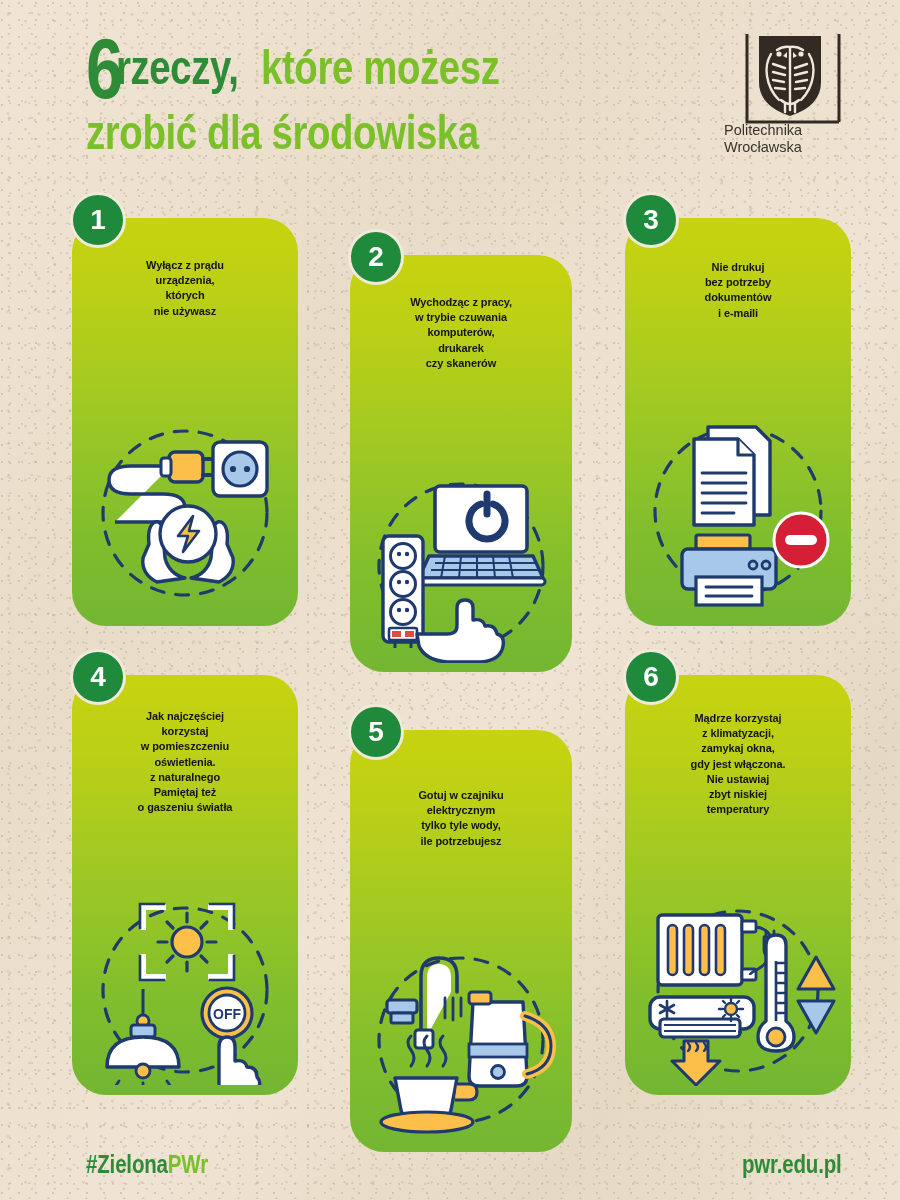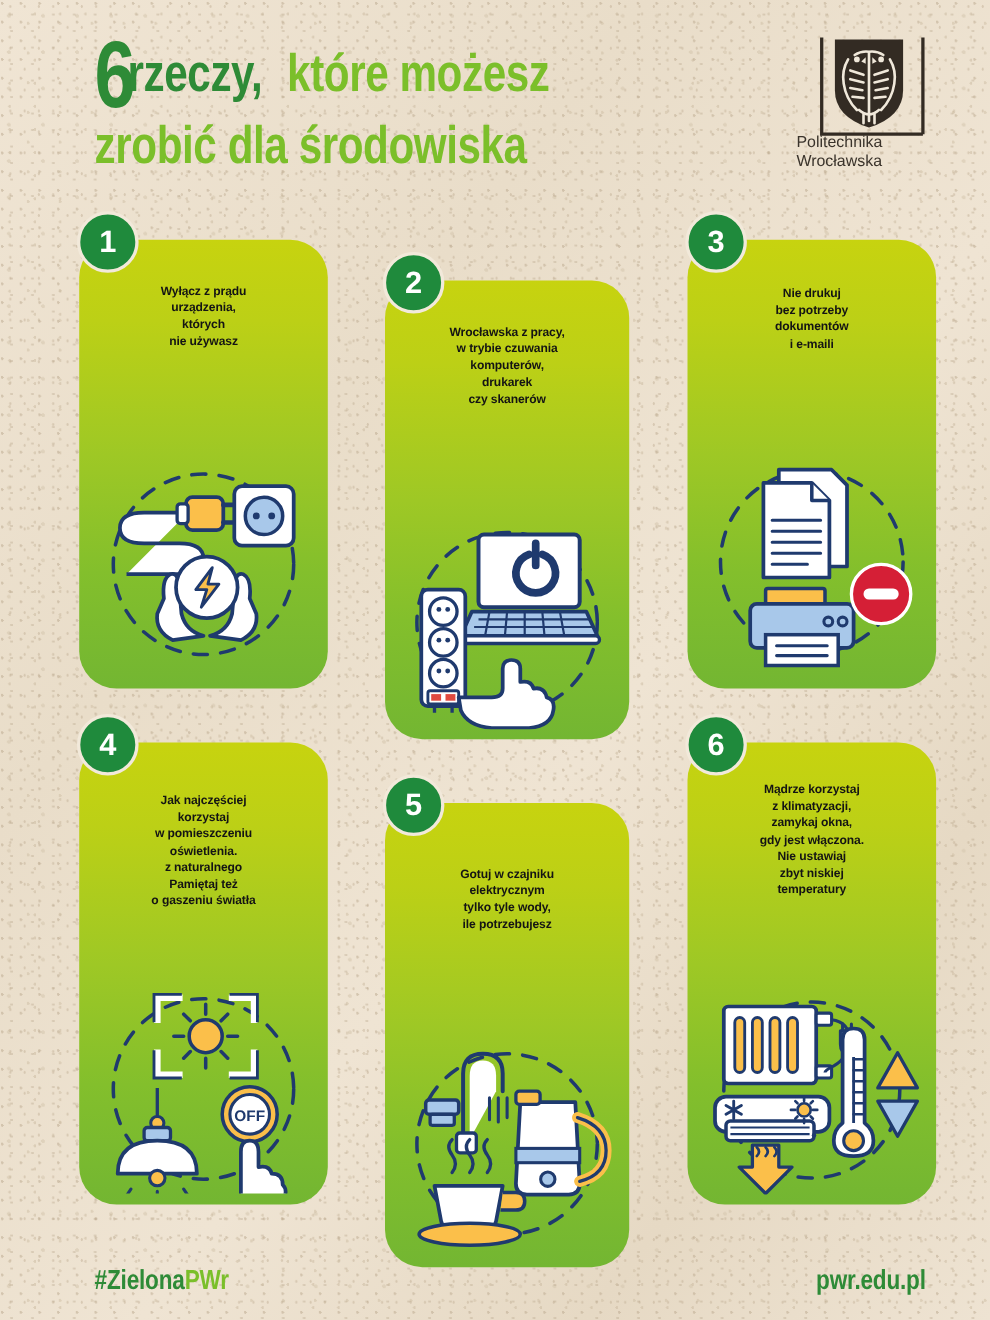"Wrocławska z pracy," span { text: Wrocławska -> Wychodząc }
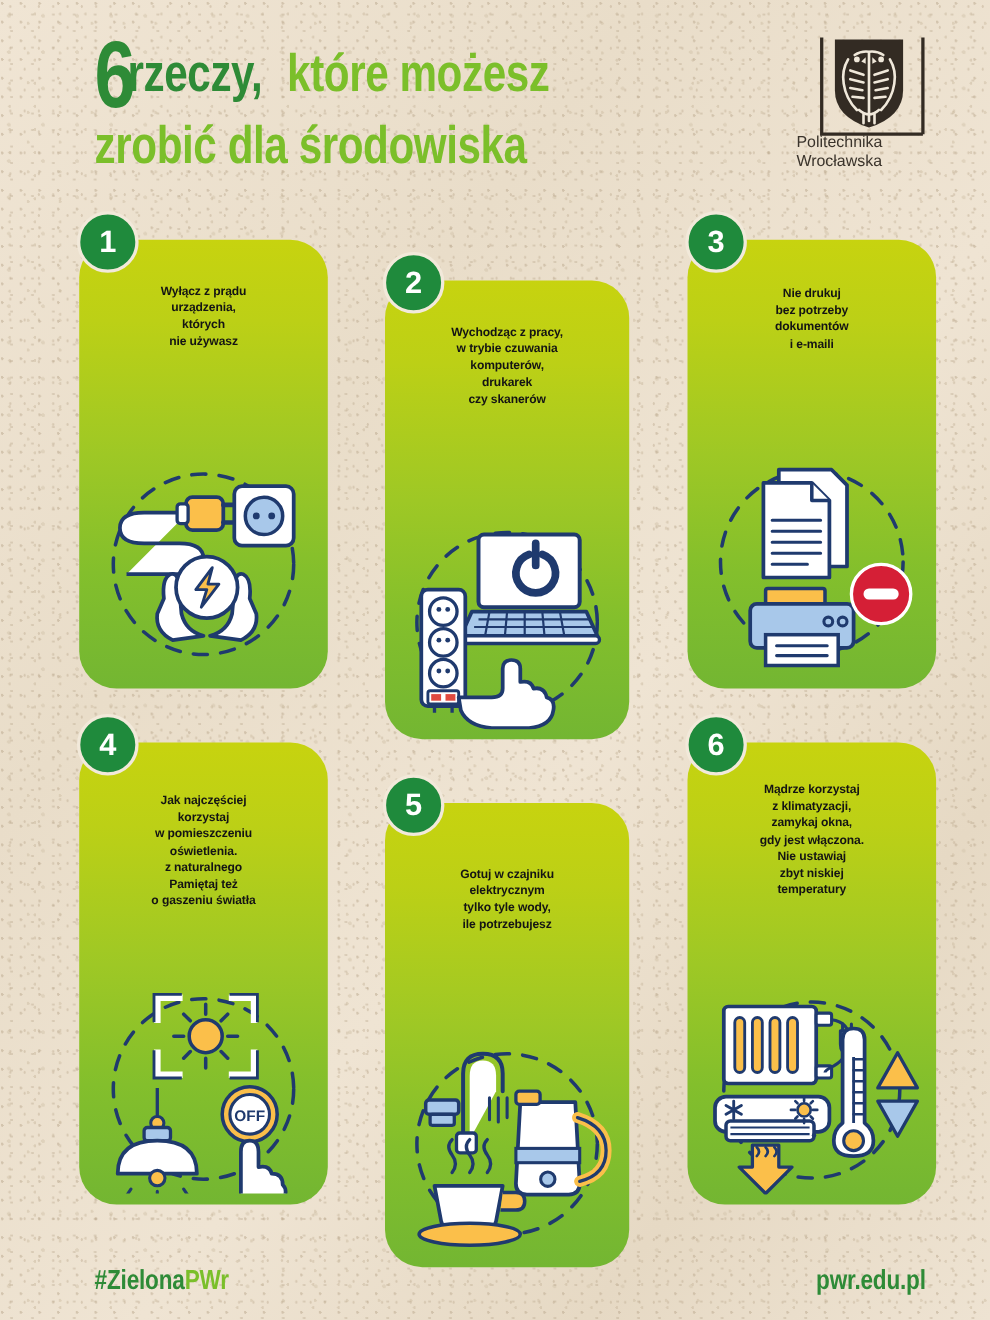"Jak najczęściej" div.card-text { margin-top: 12px -> none }
